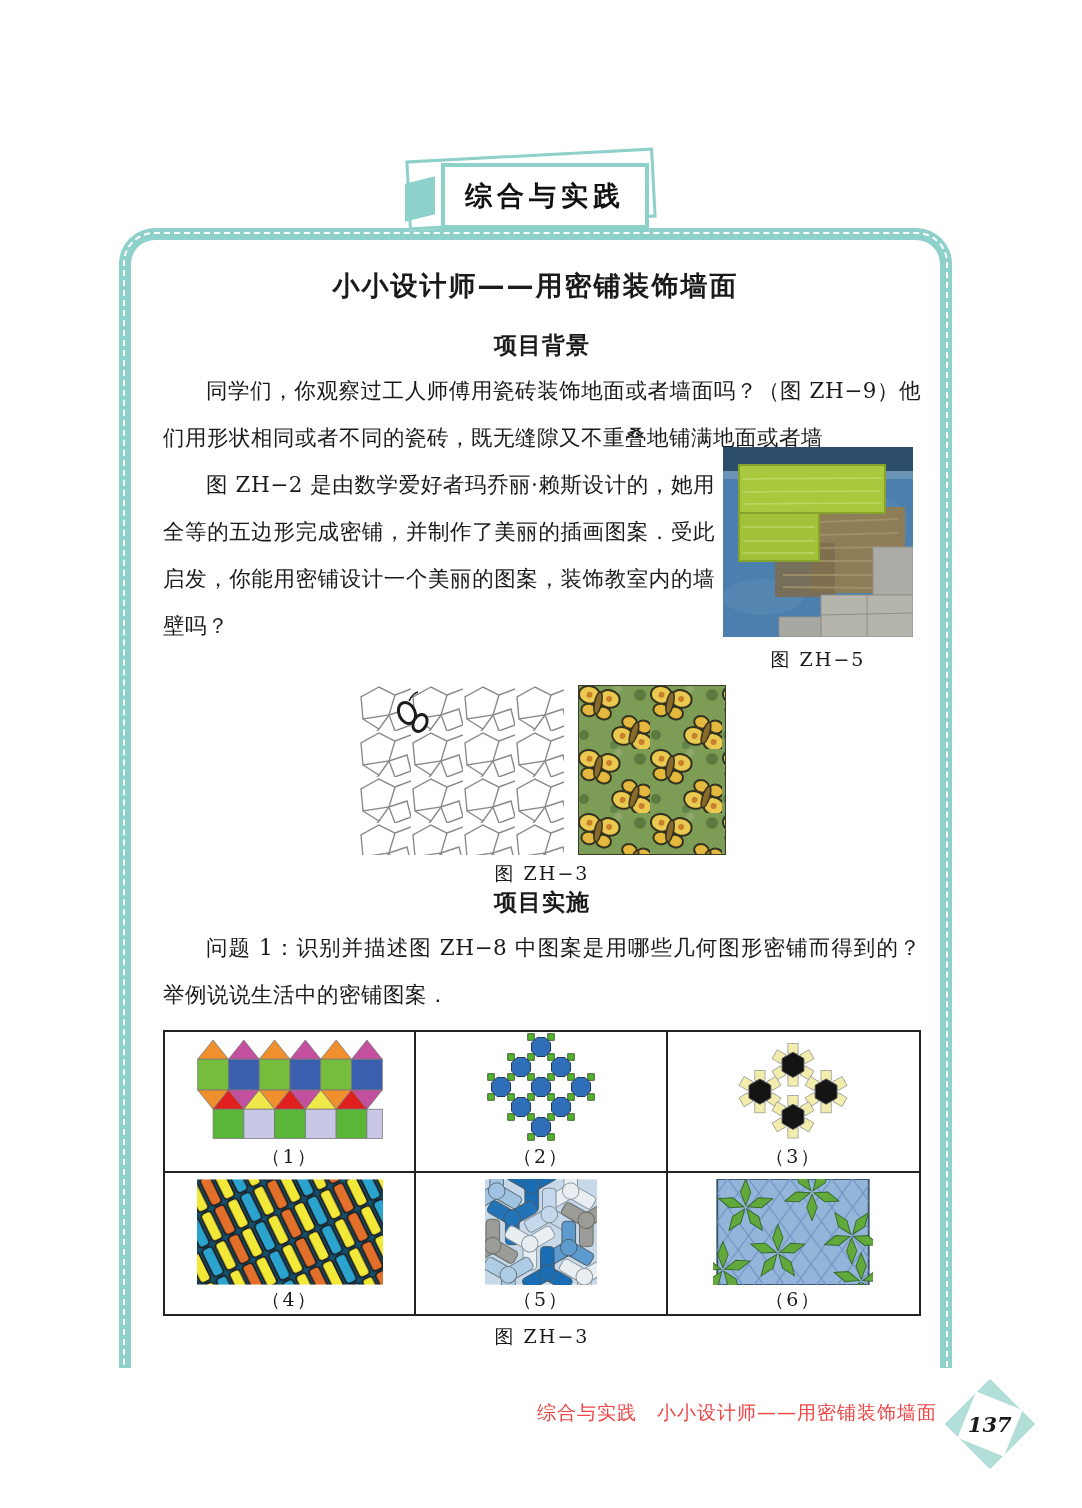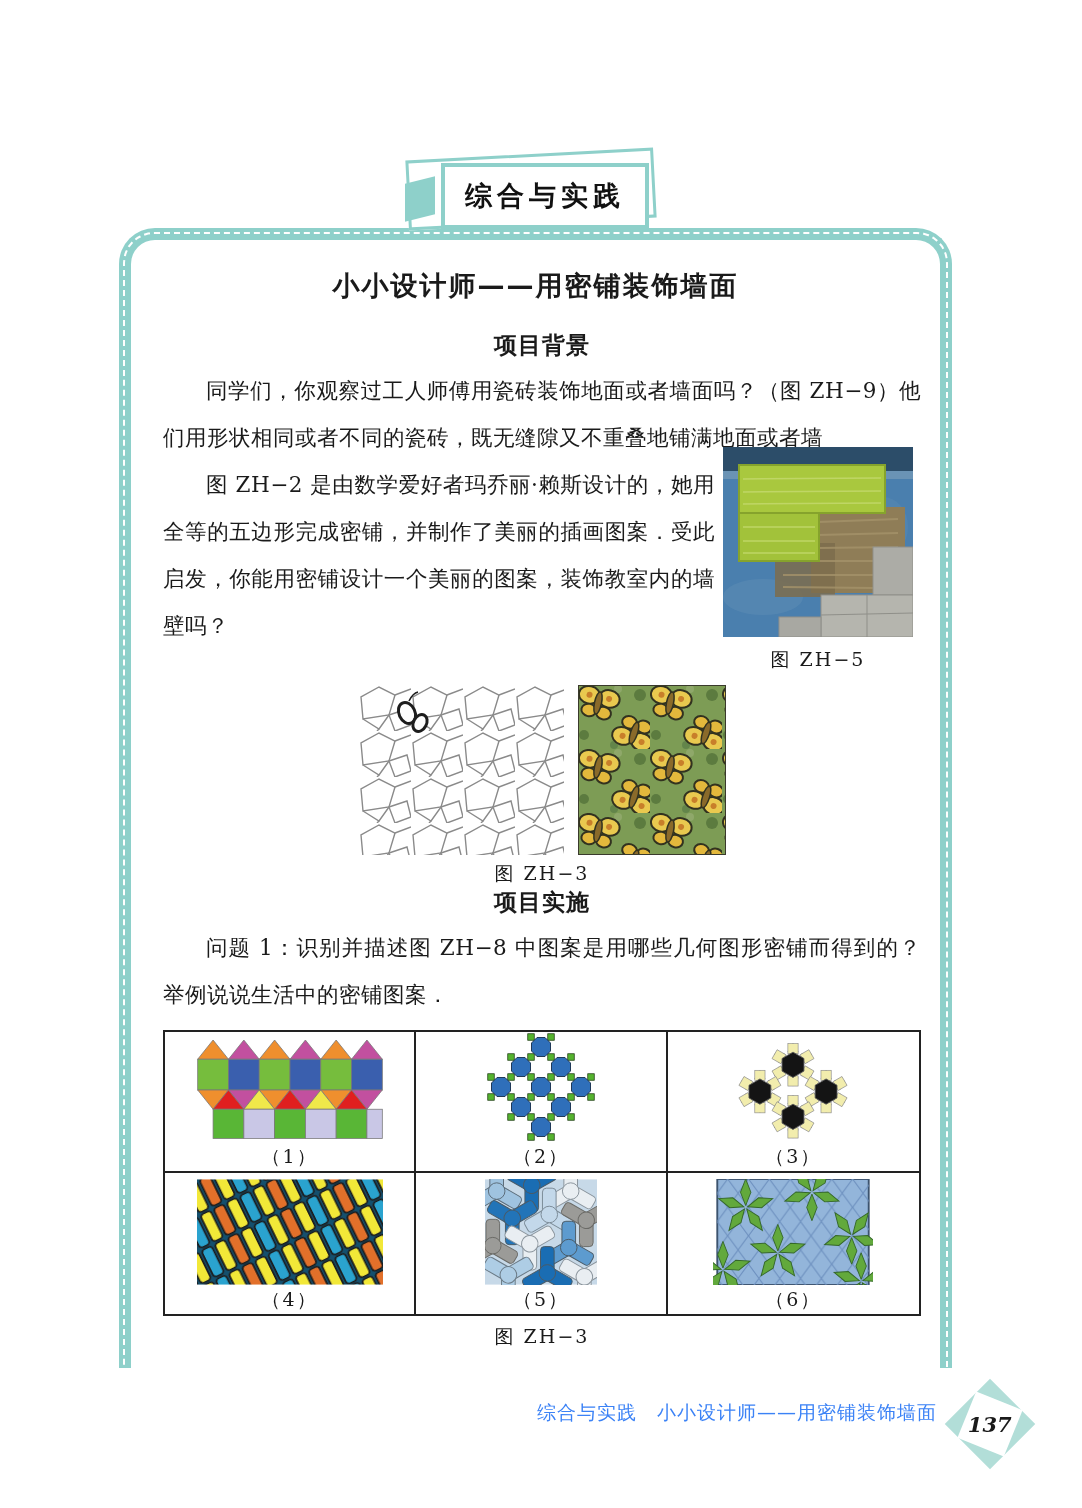"综合与实践 小小设计师——用密铺装饰墙面" .footline { color: #3b82f6 -> #ef4444 }
